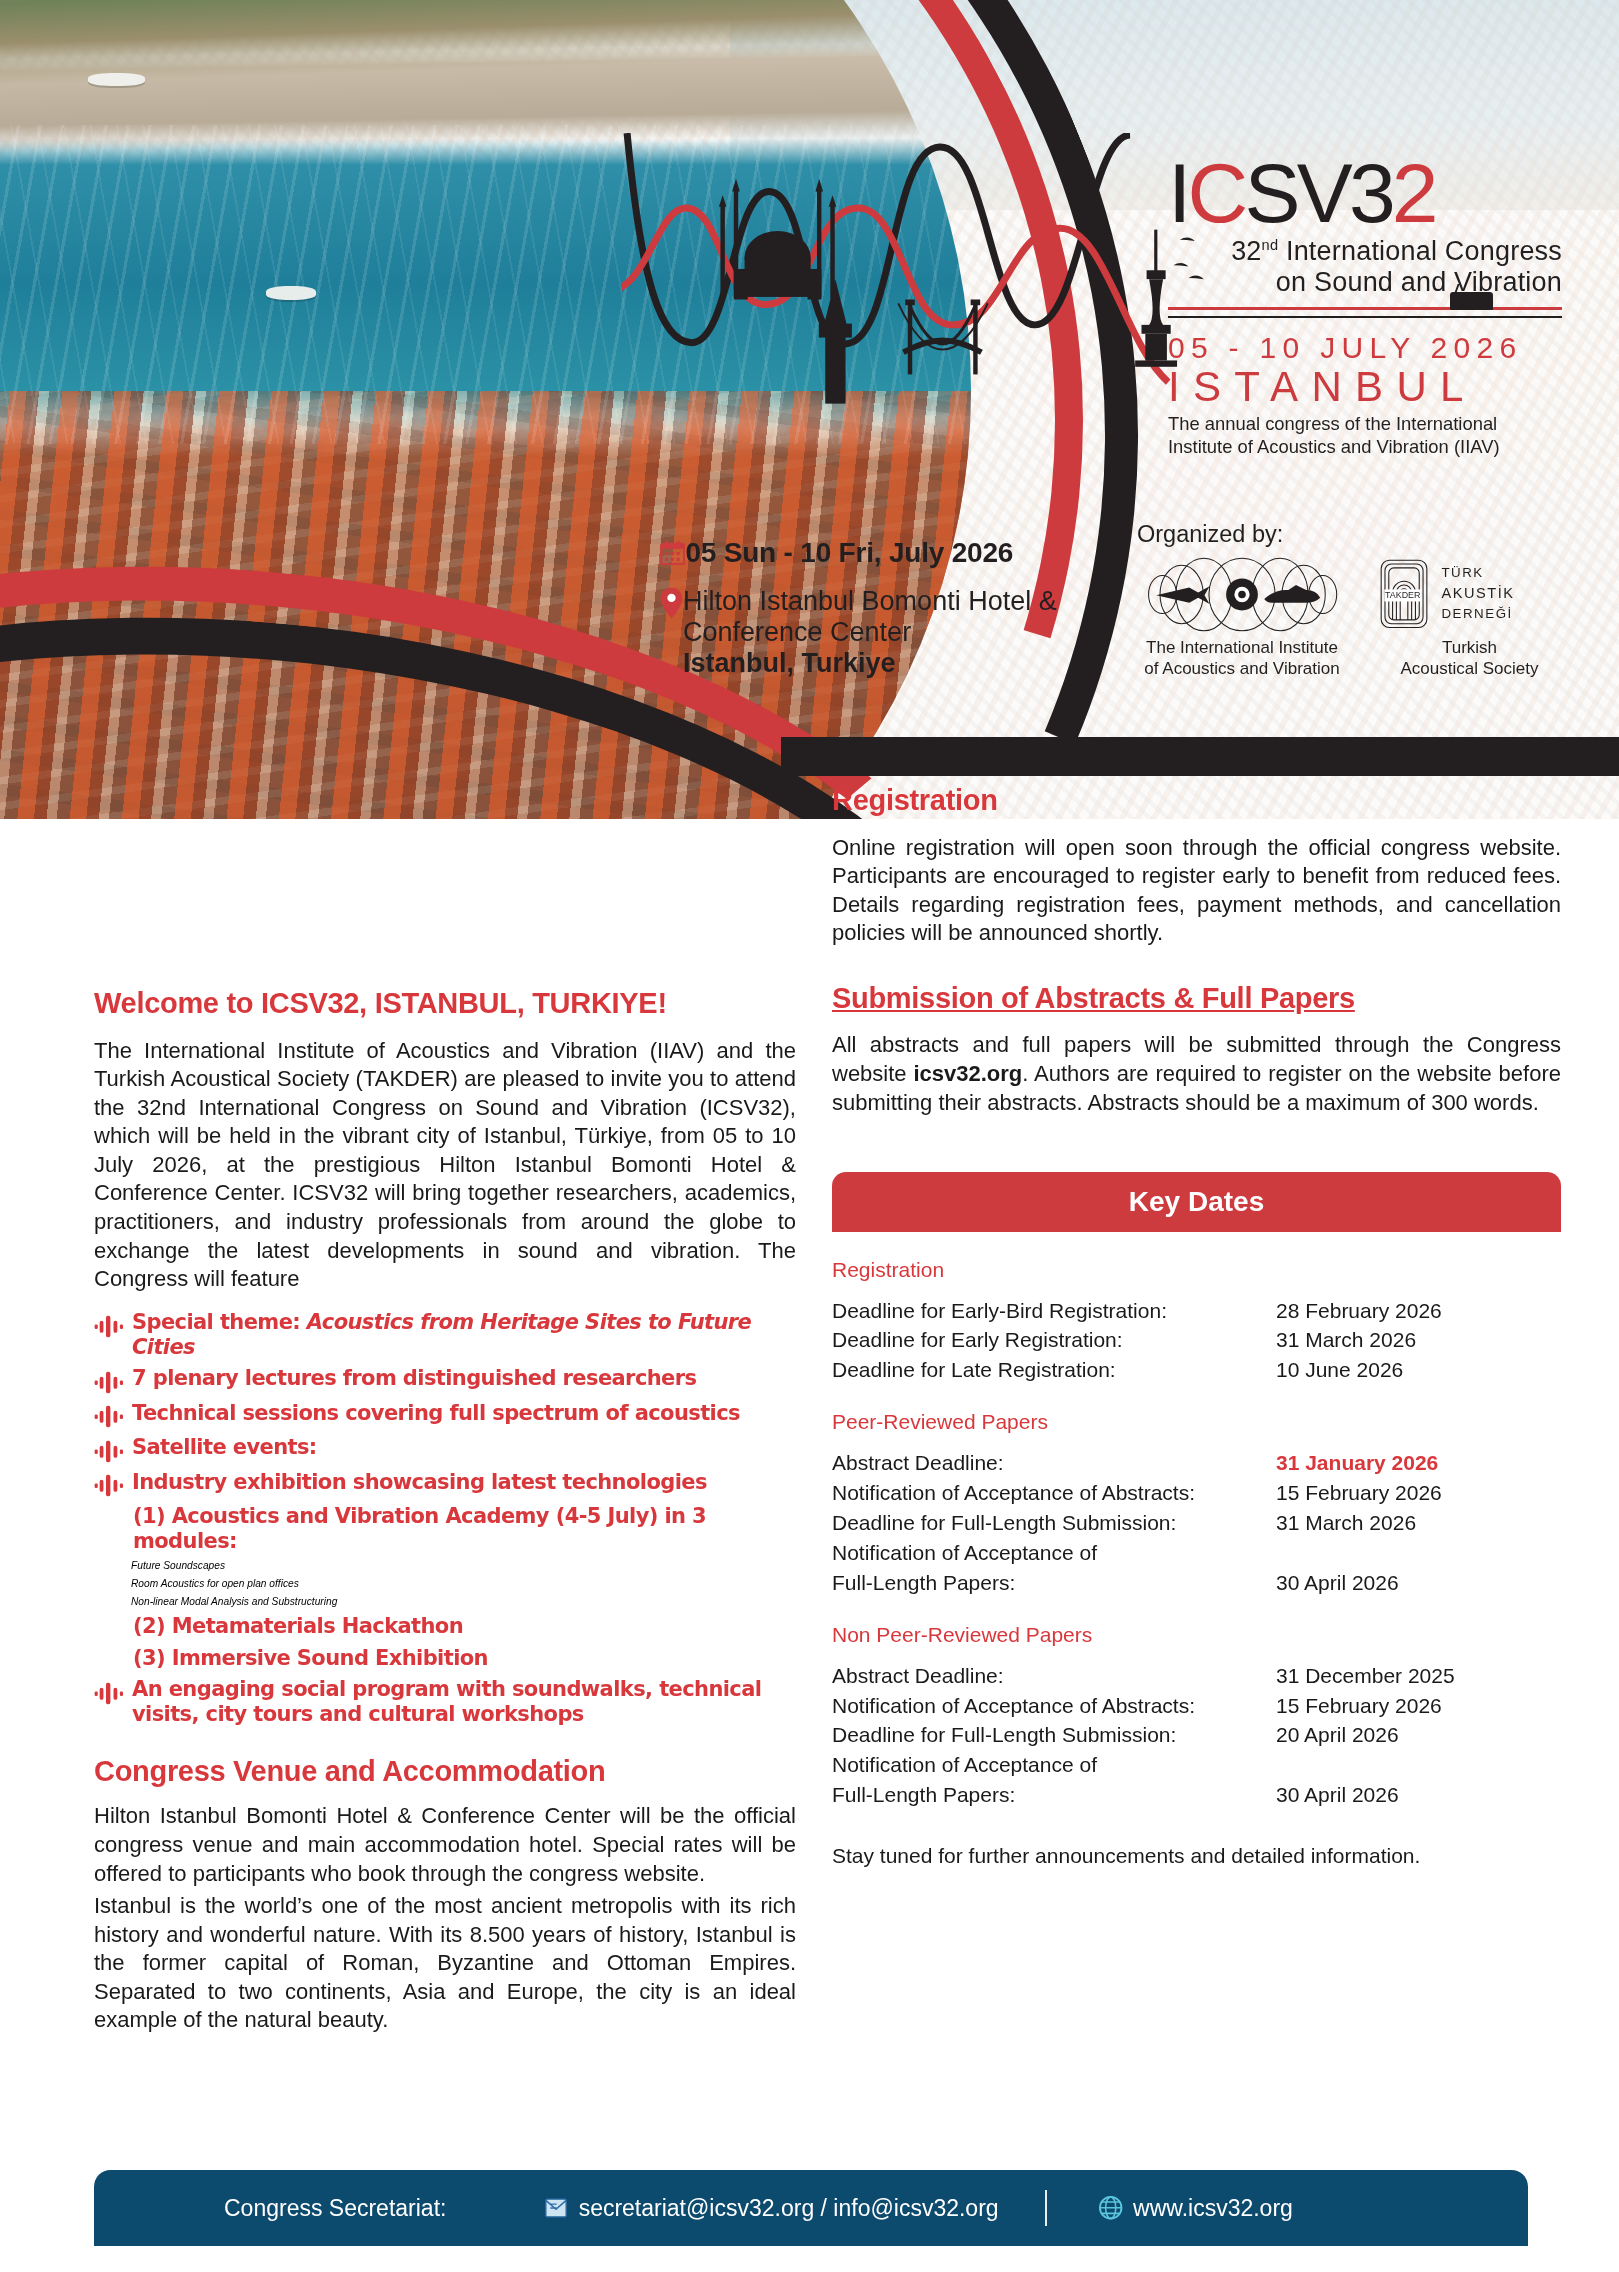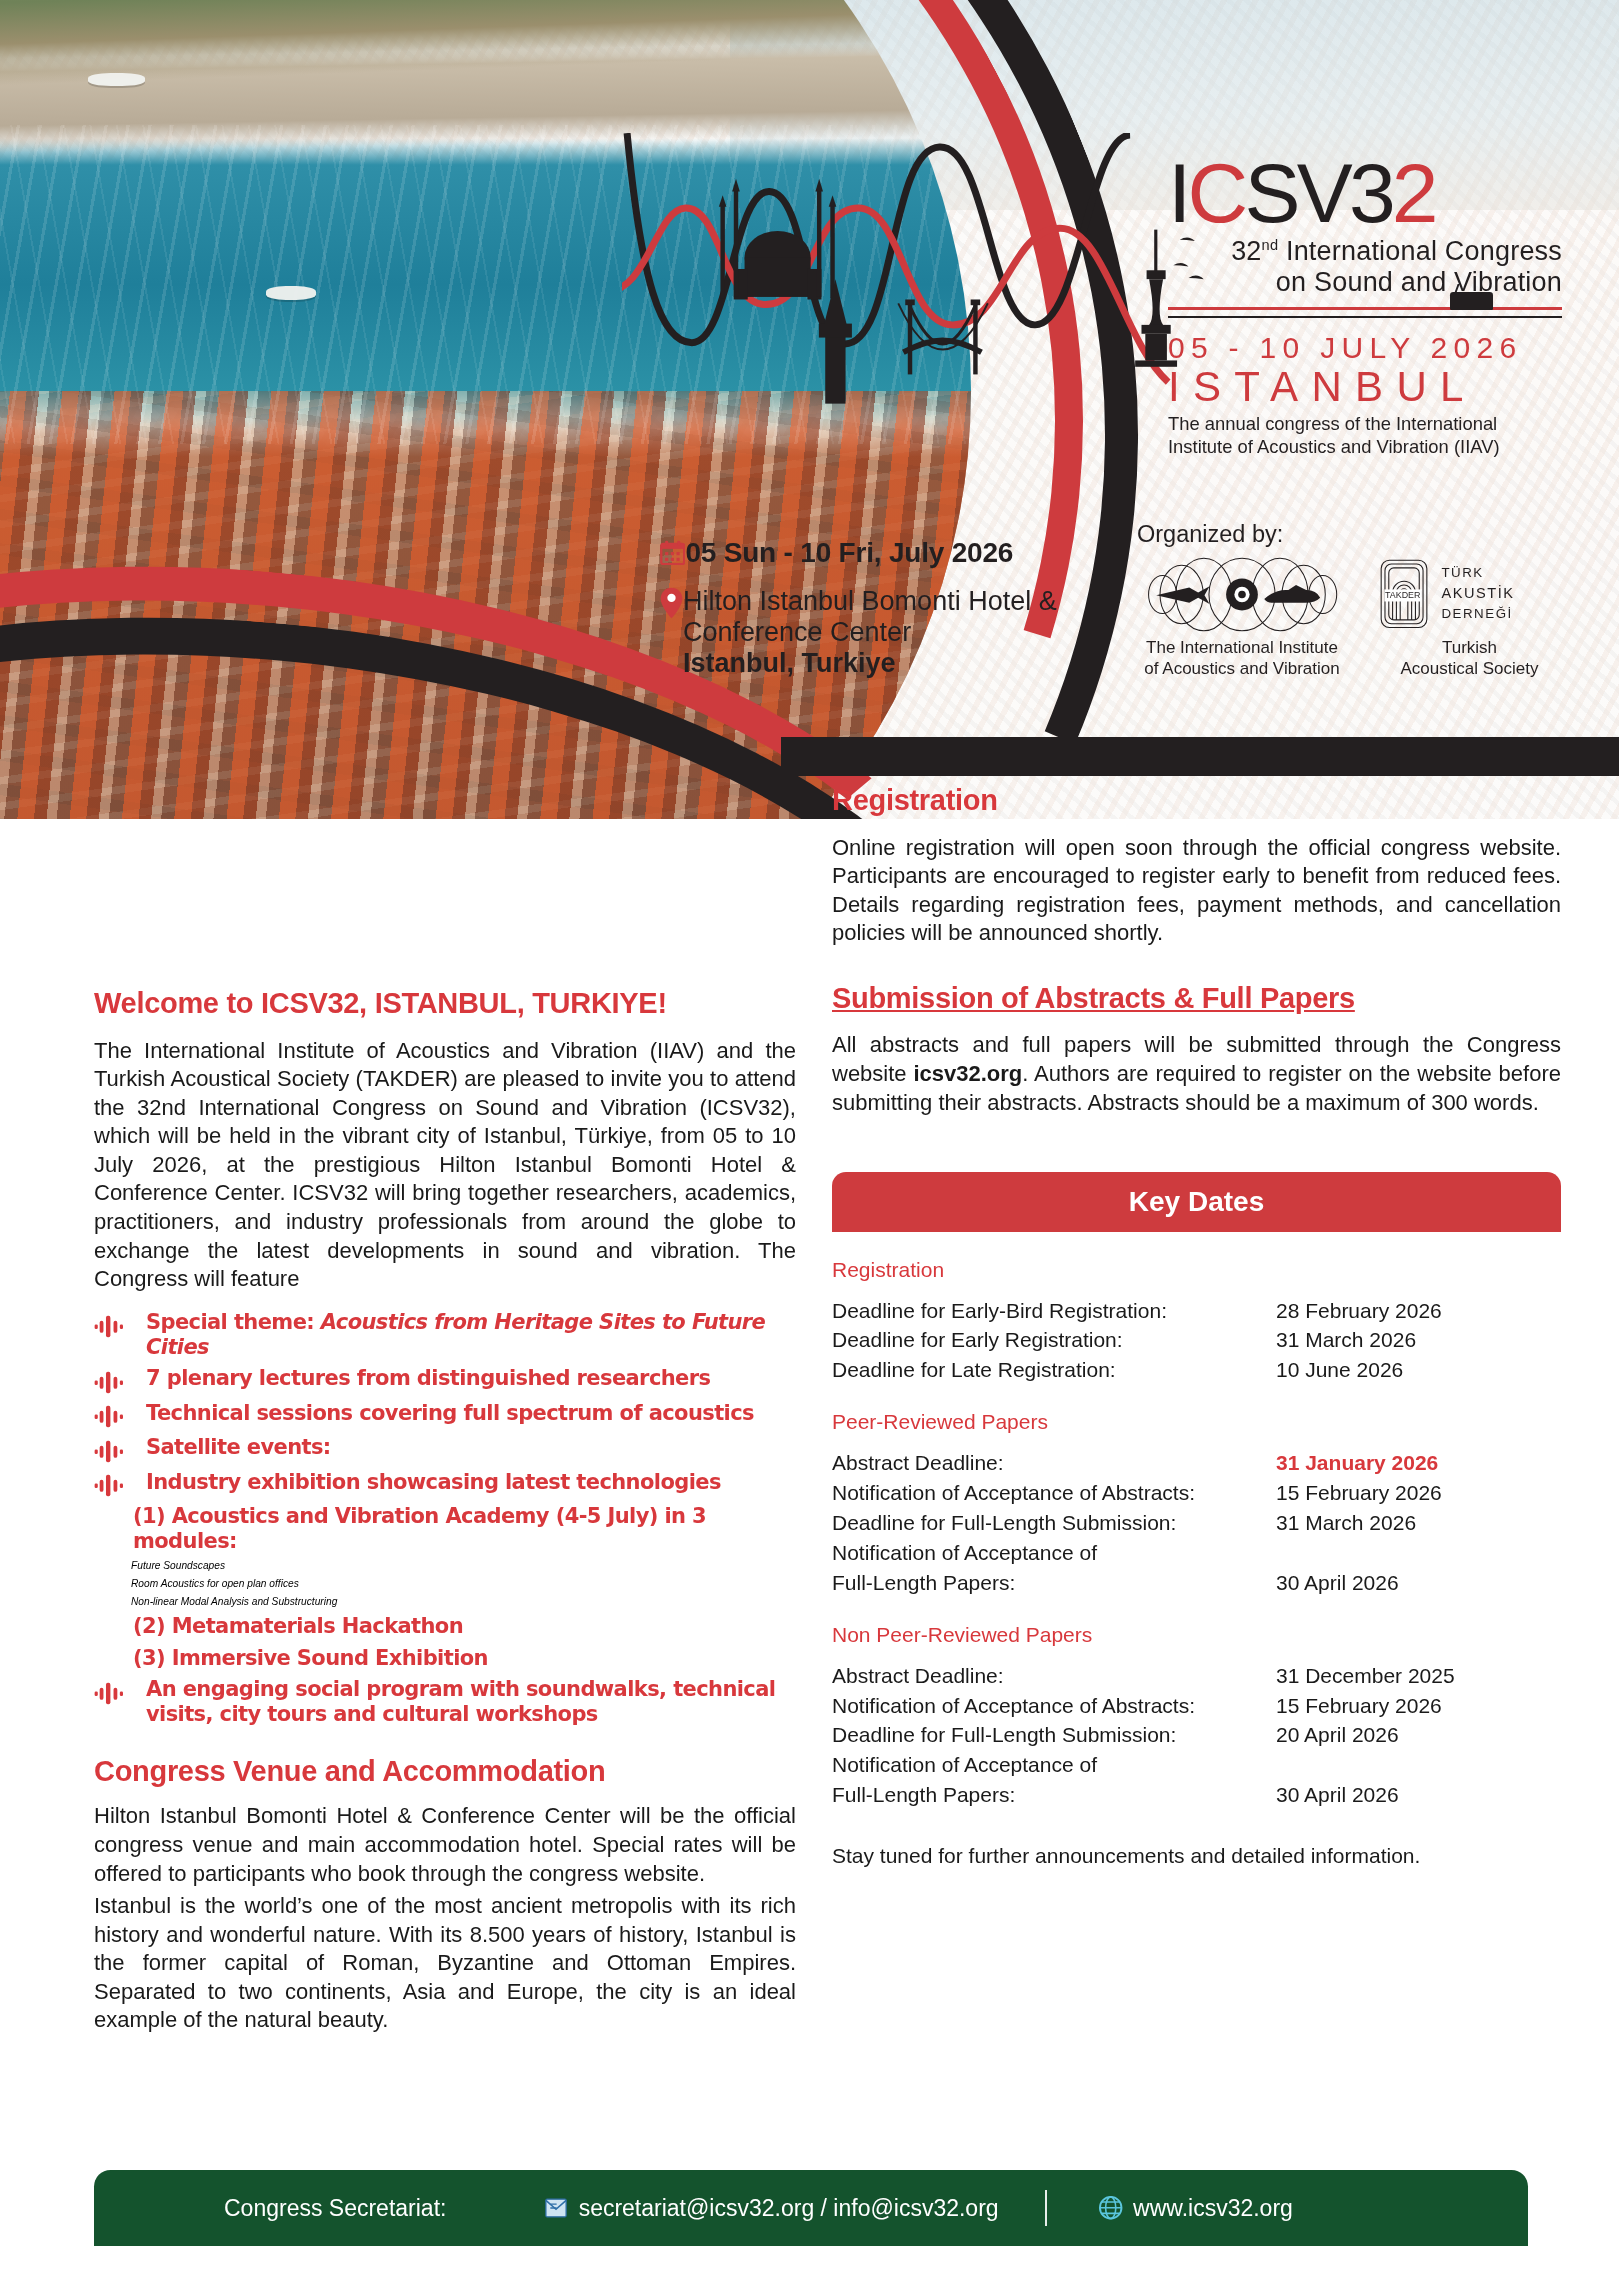"Special theme: Acoustics from Heritage" .bullets li { gap: 23px -> 9px }
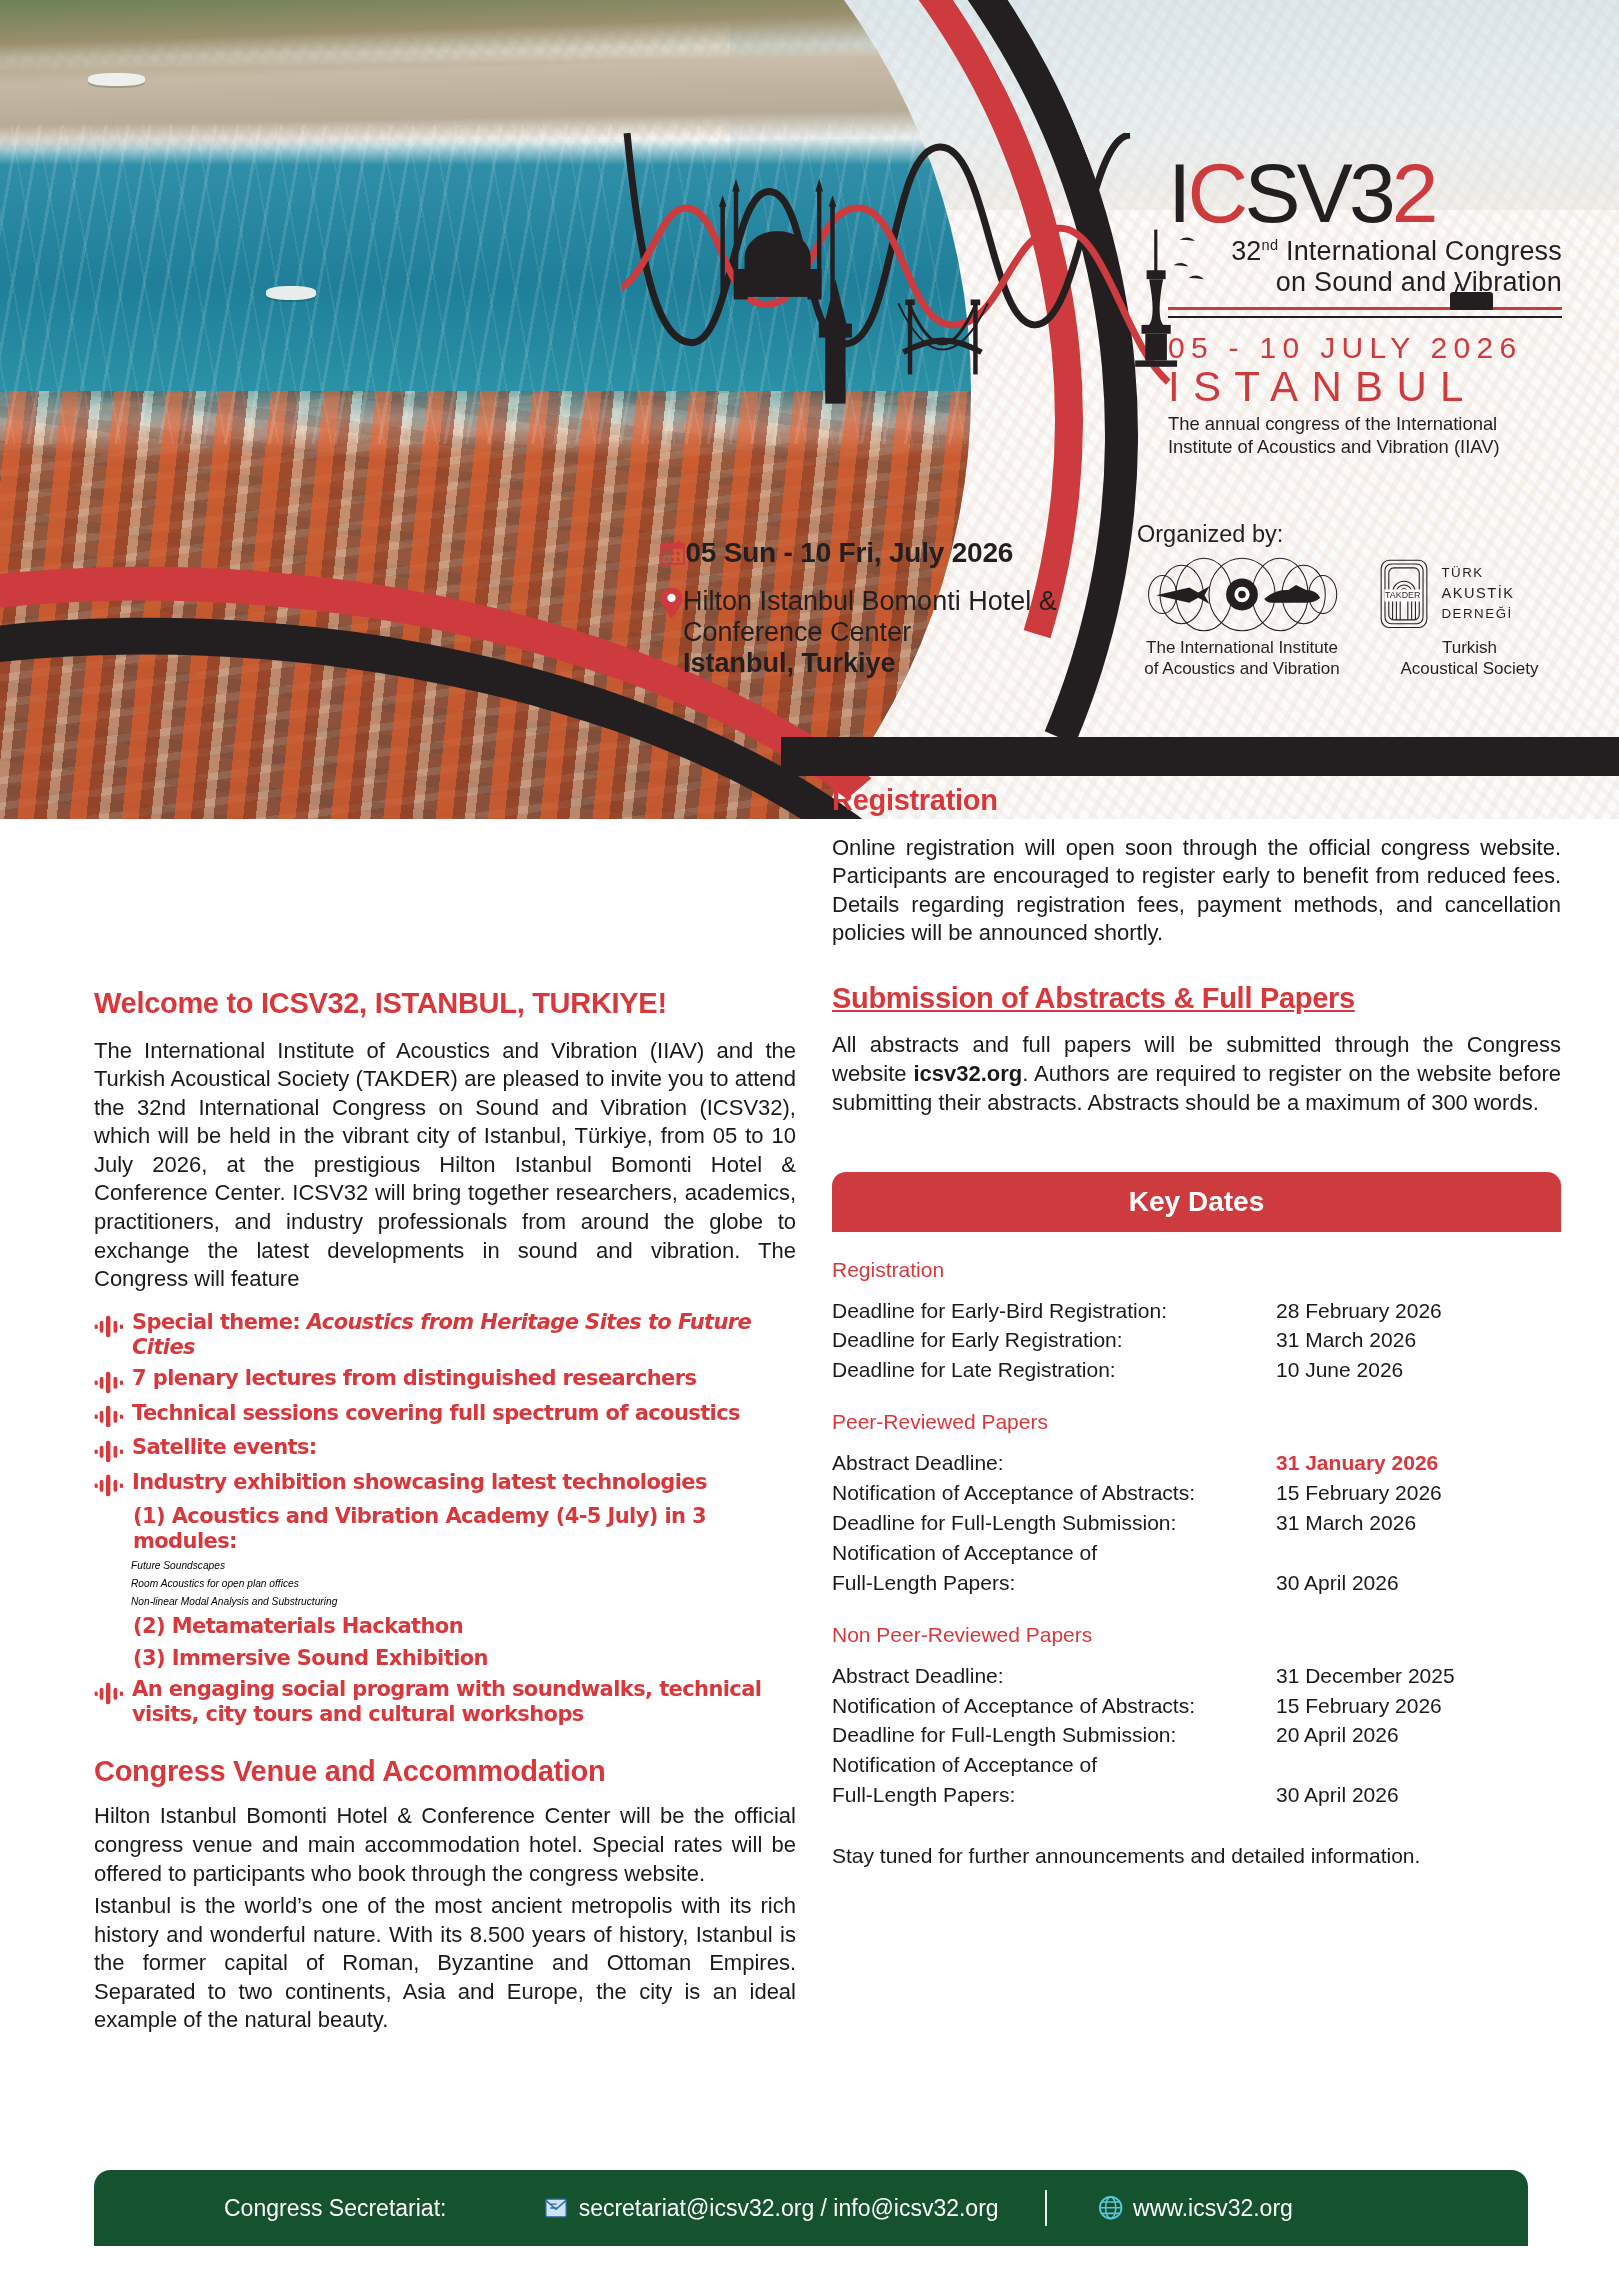"Congress Secretariat:" .footer { background: #14532d -> #0c4a6e }
